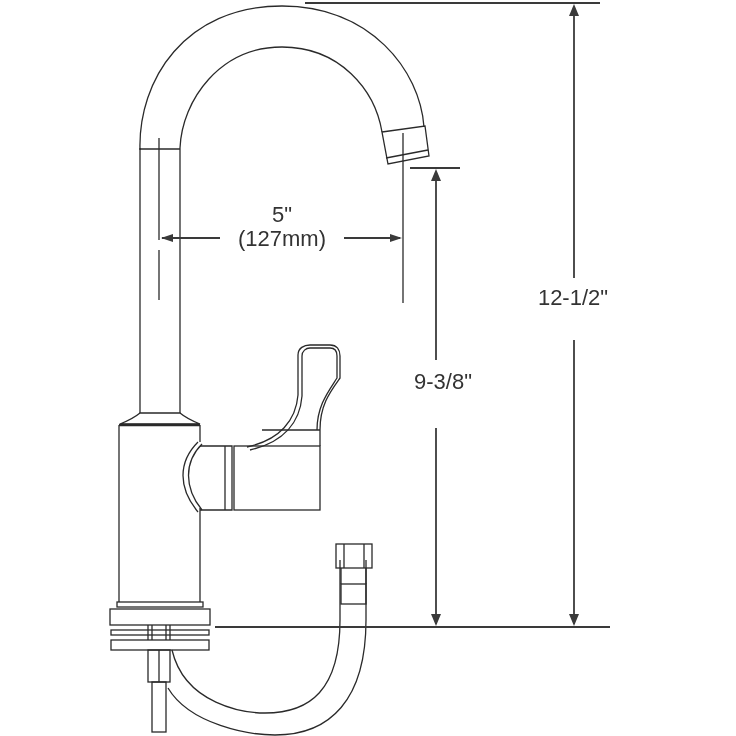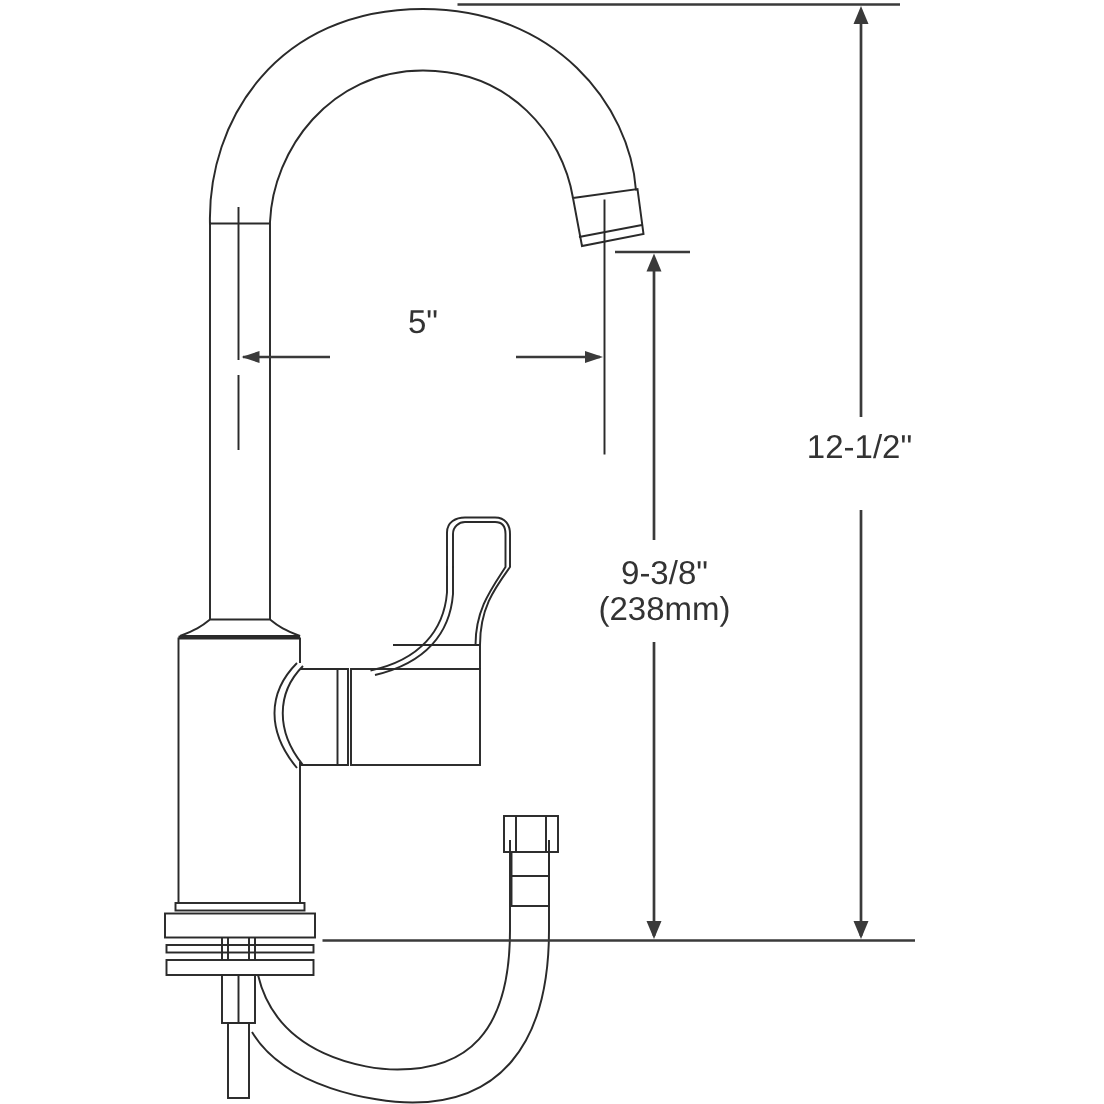"(127mm)" span { html: none -> <span>(127mm)</span> }
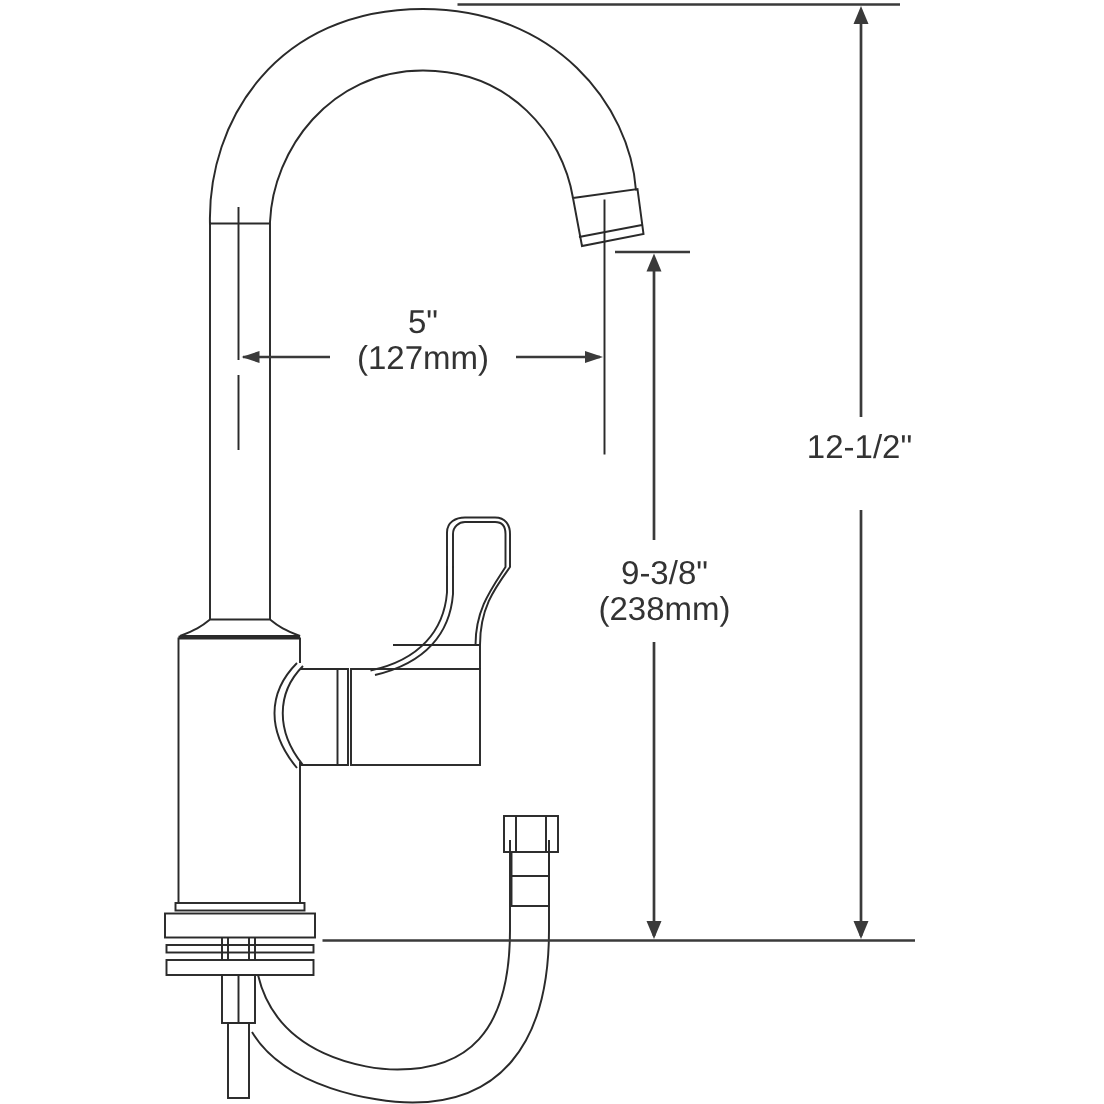"(238mm)" span { html: <span>(238mm)</span> -> none }
